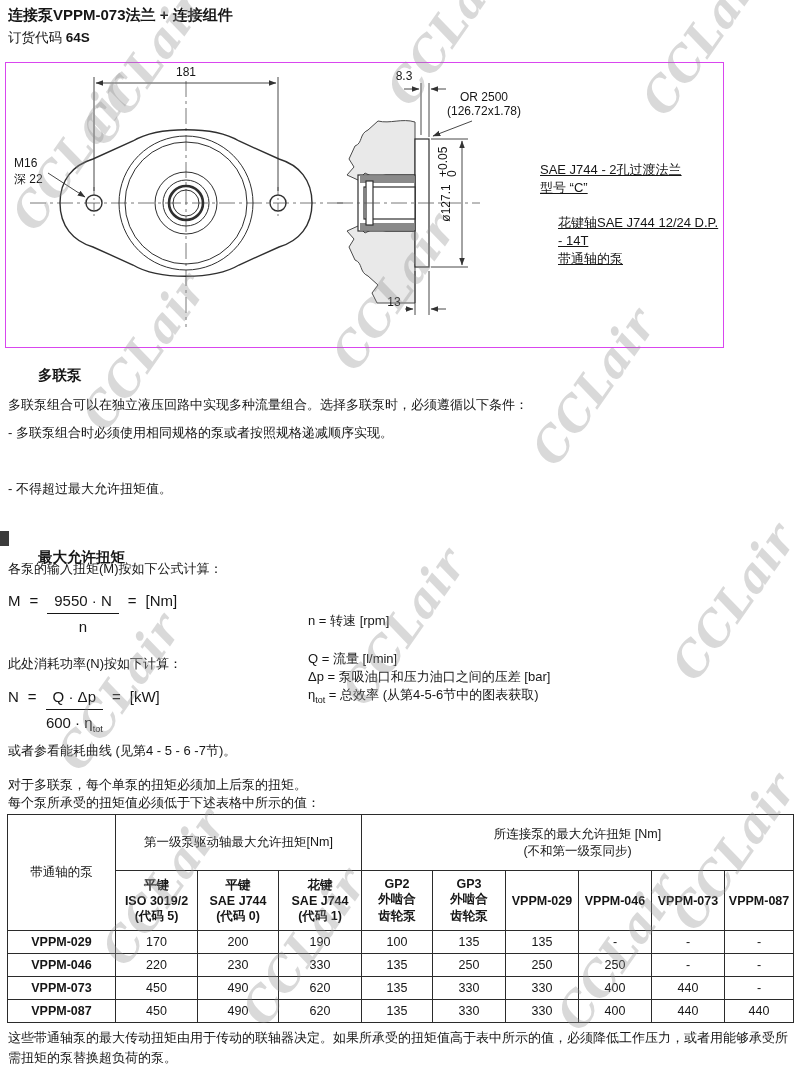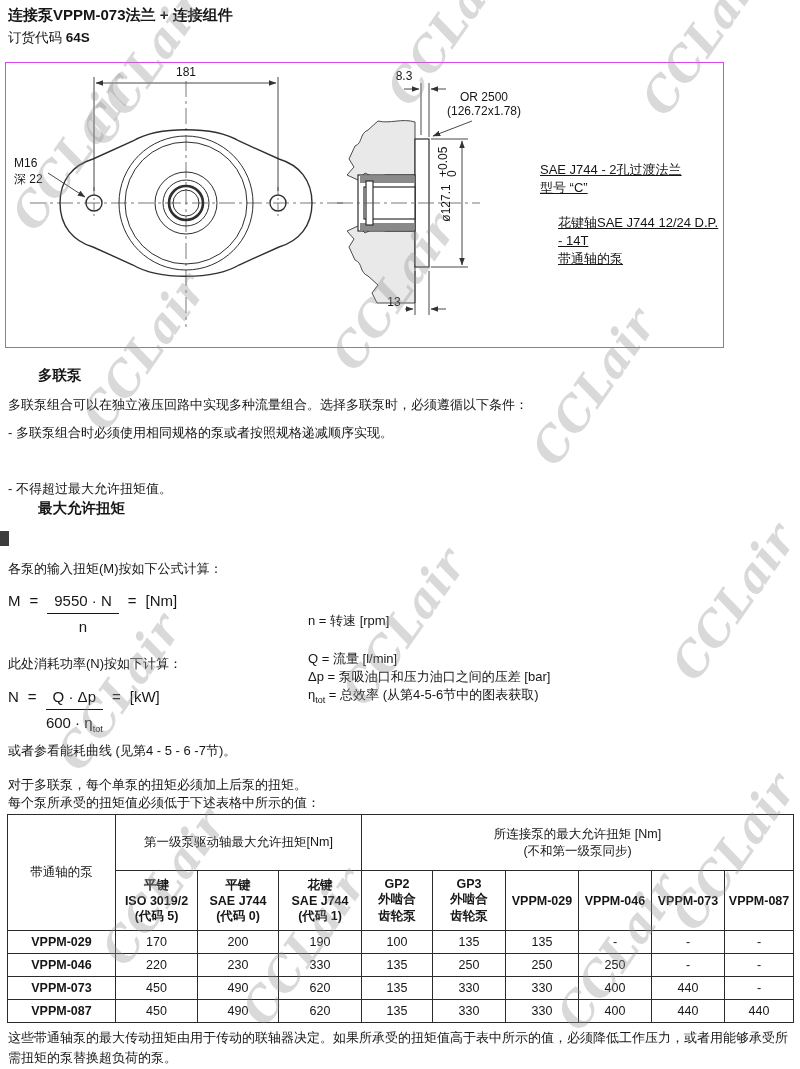"最大允许扭矩" div.sec-head { top: 499px -> 548px }
